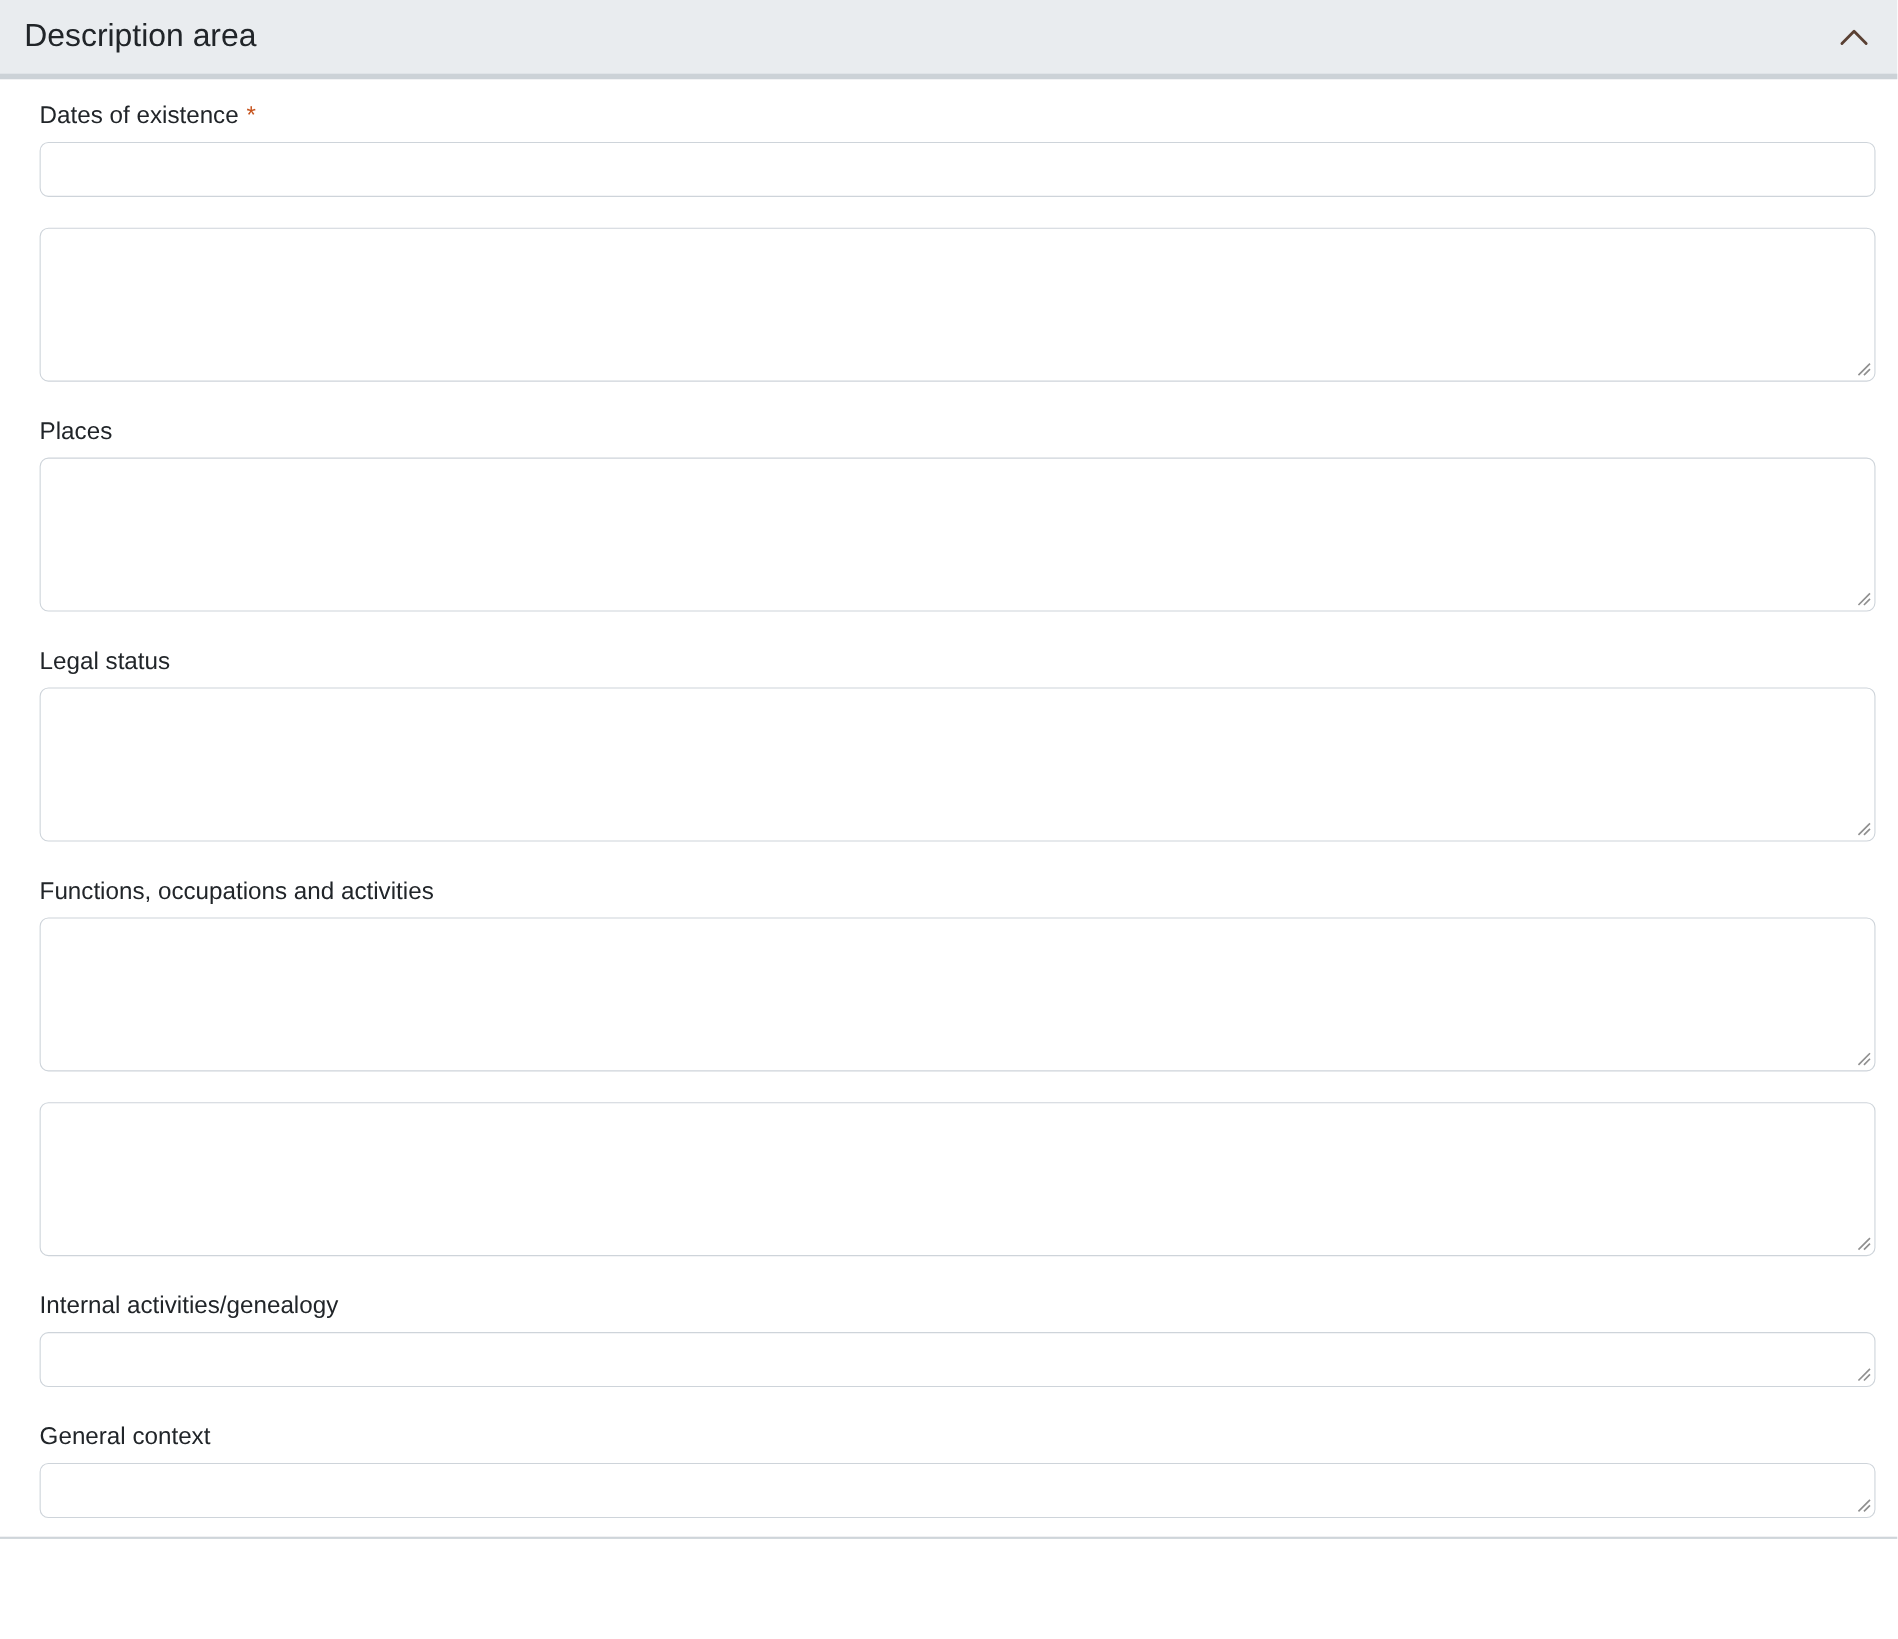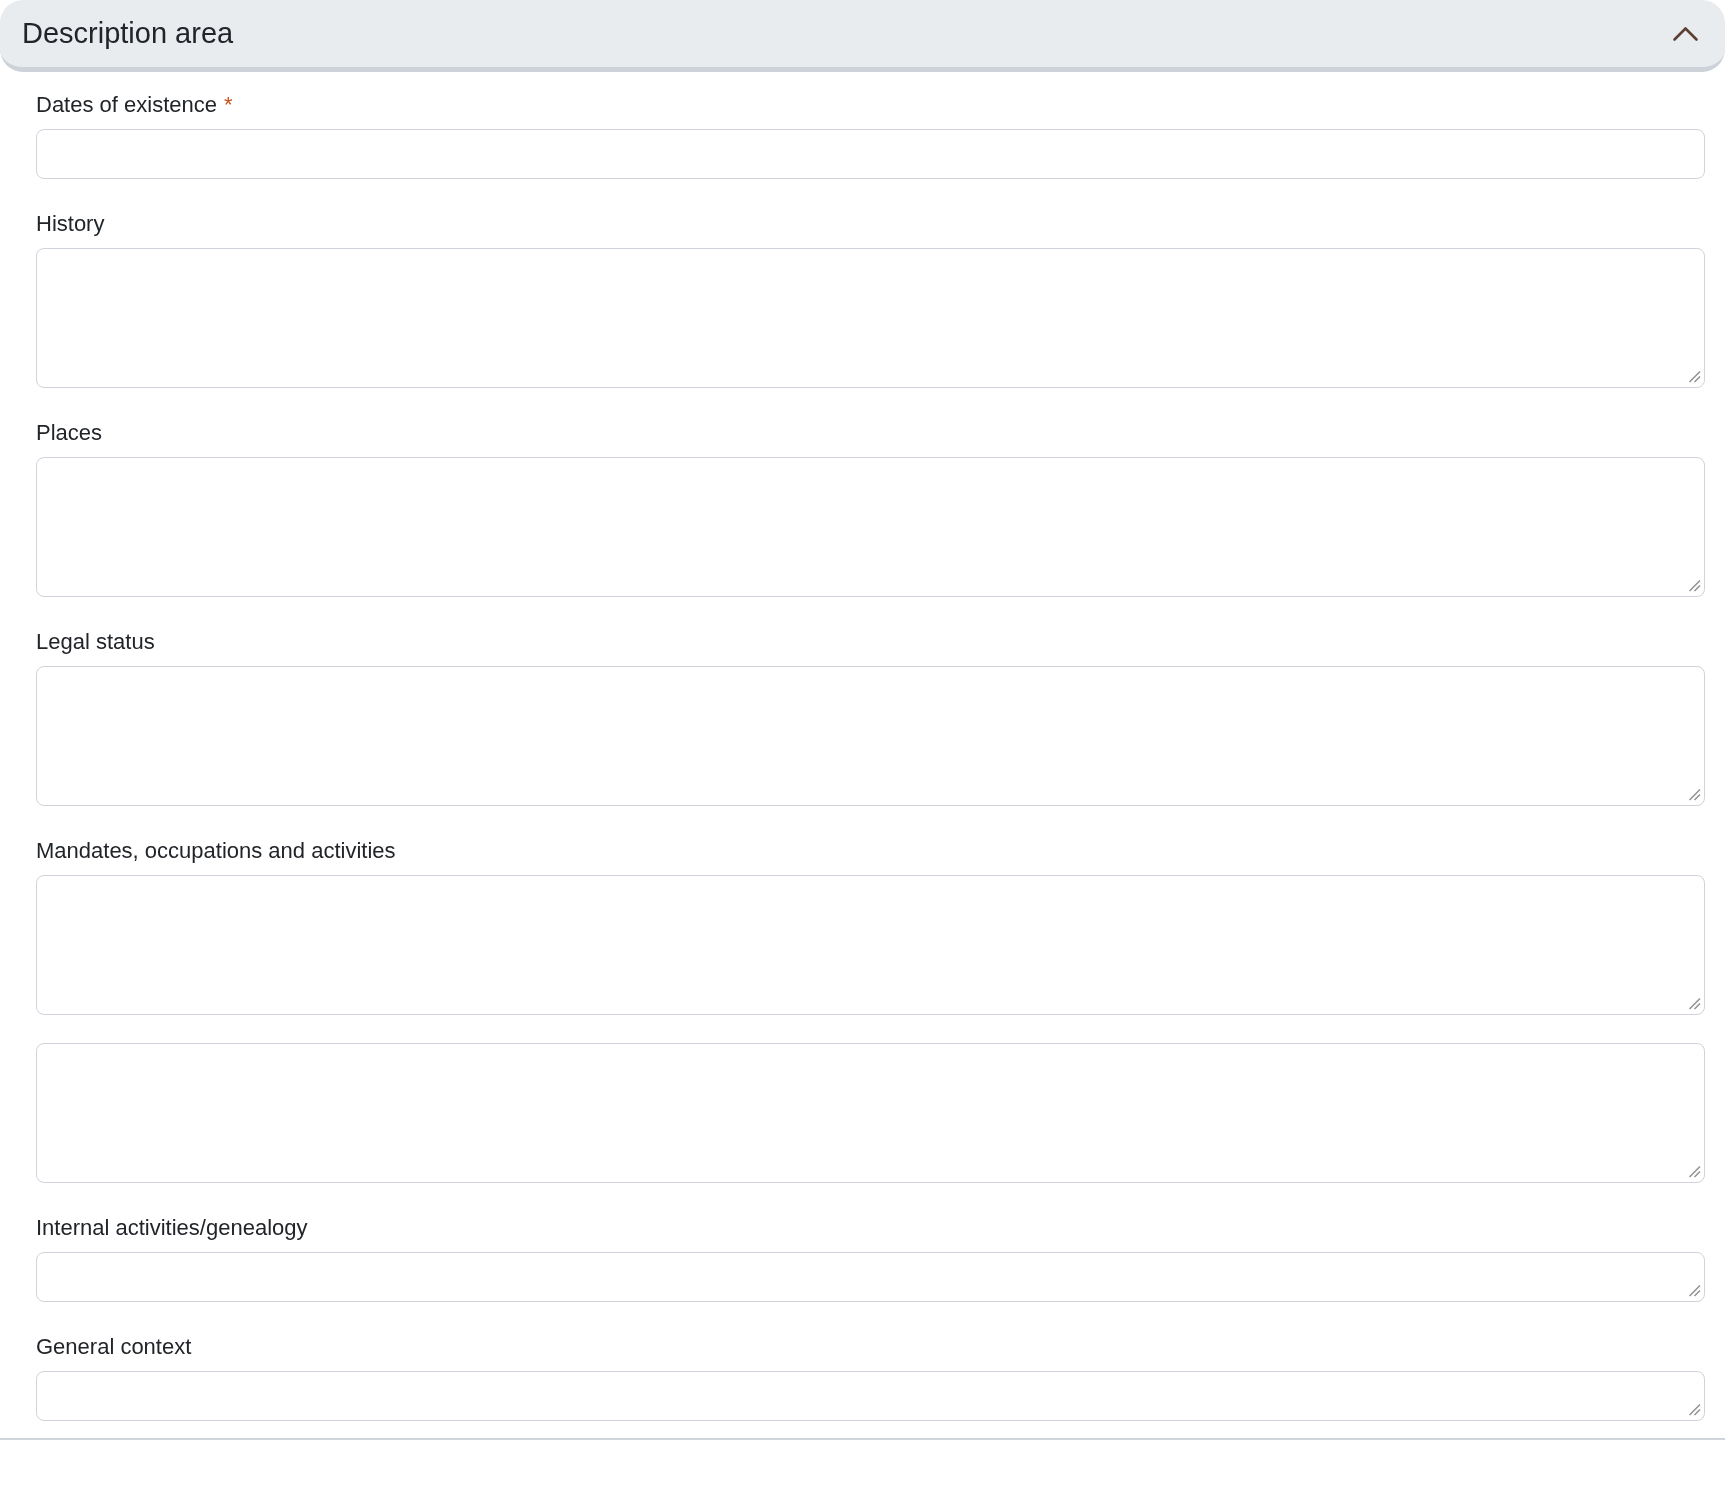"Description area" .section-header { border-radius: 23px -> none }
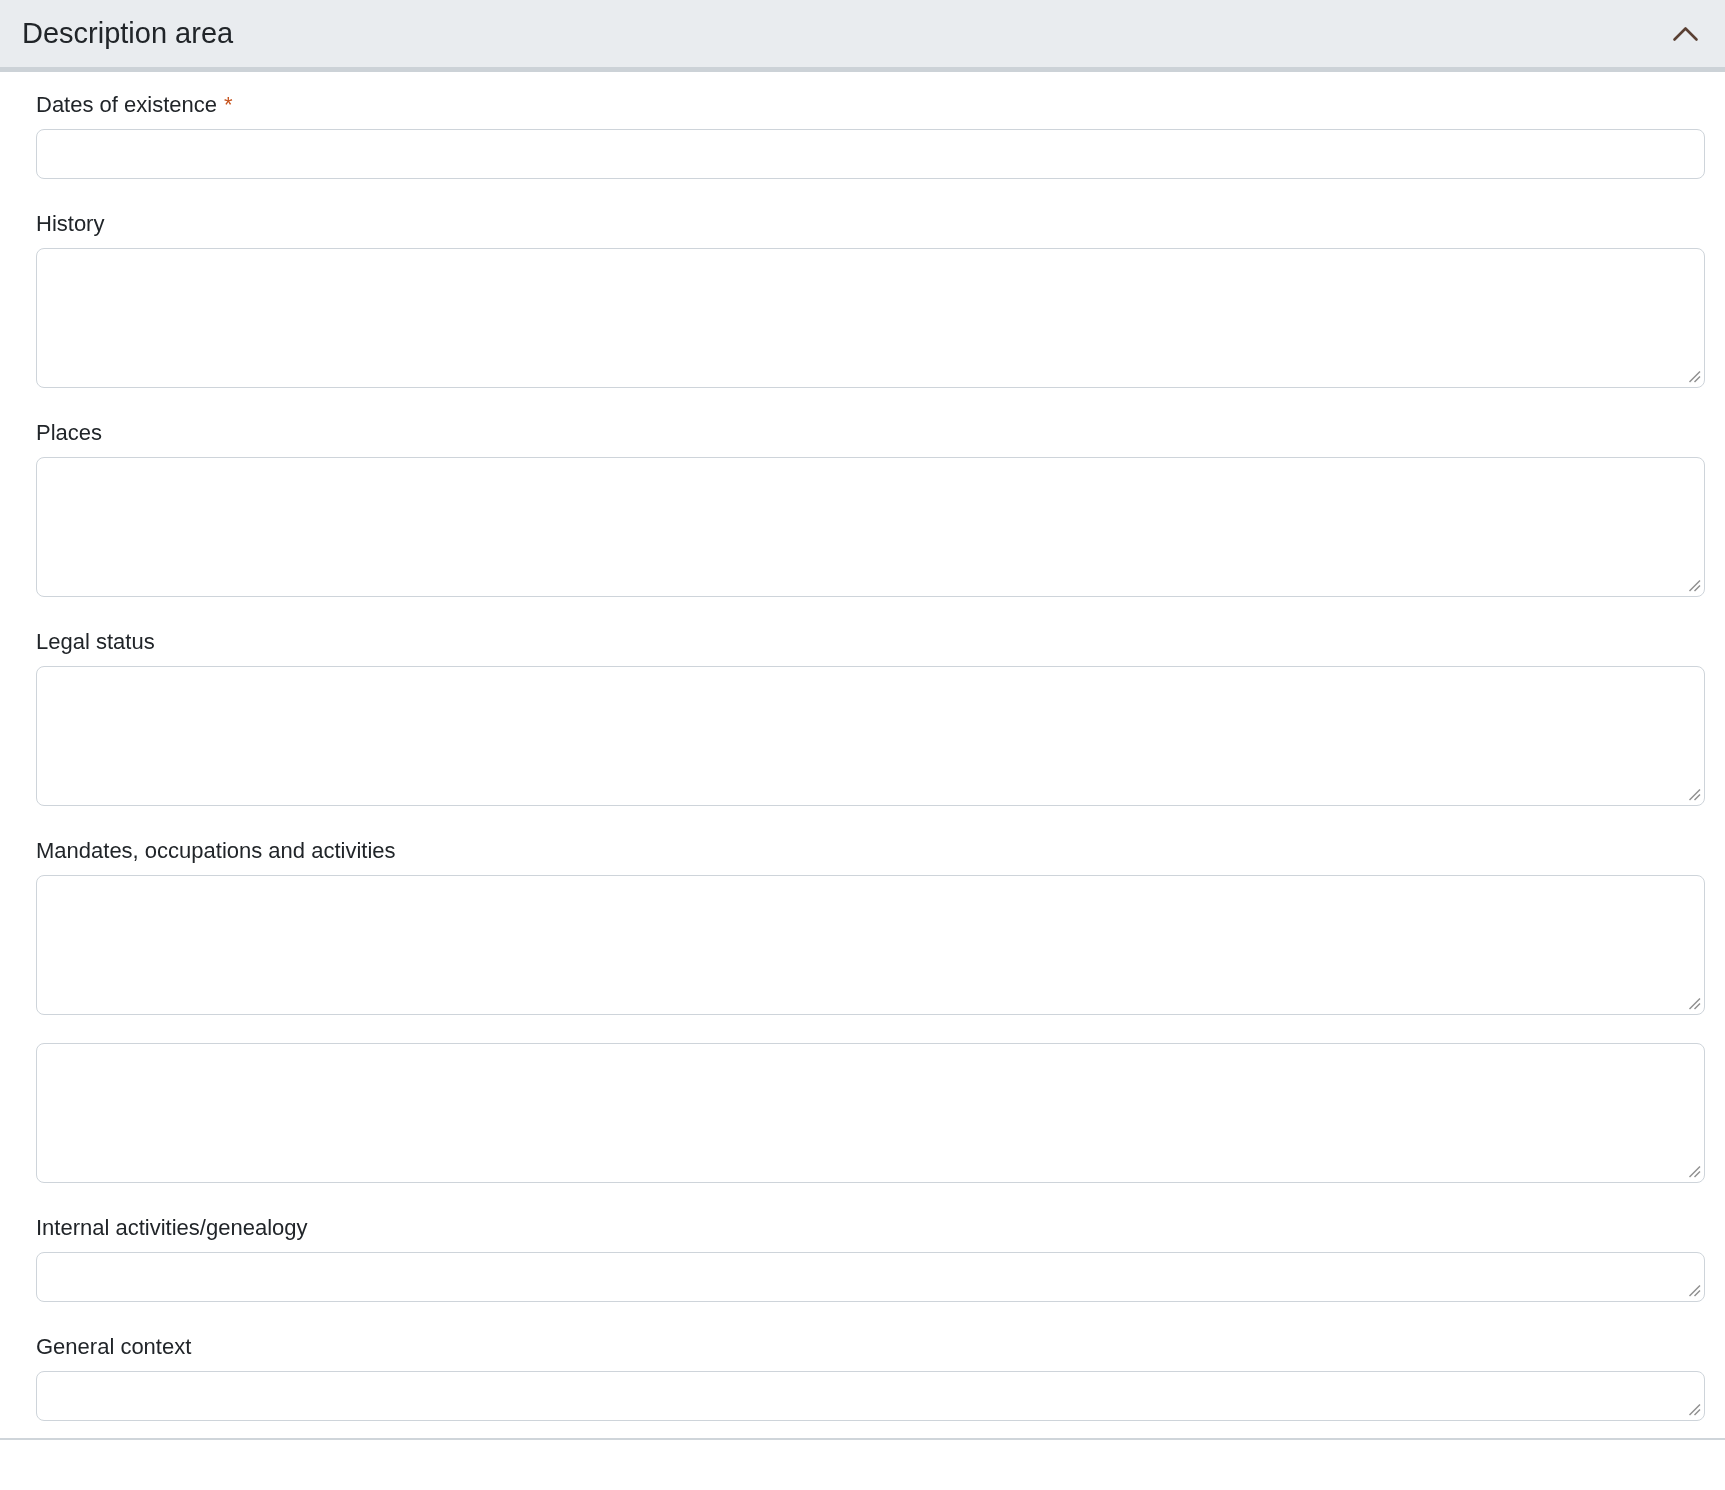"History" label.field-label { html: <label>History</label> -> none }
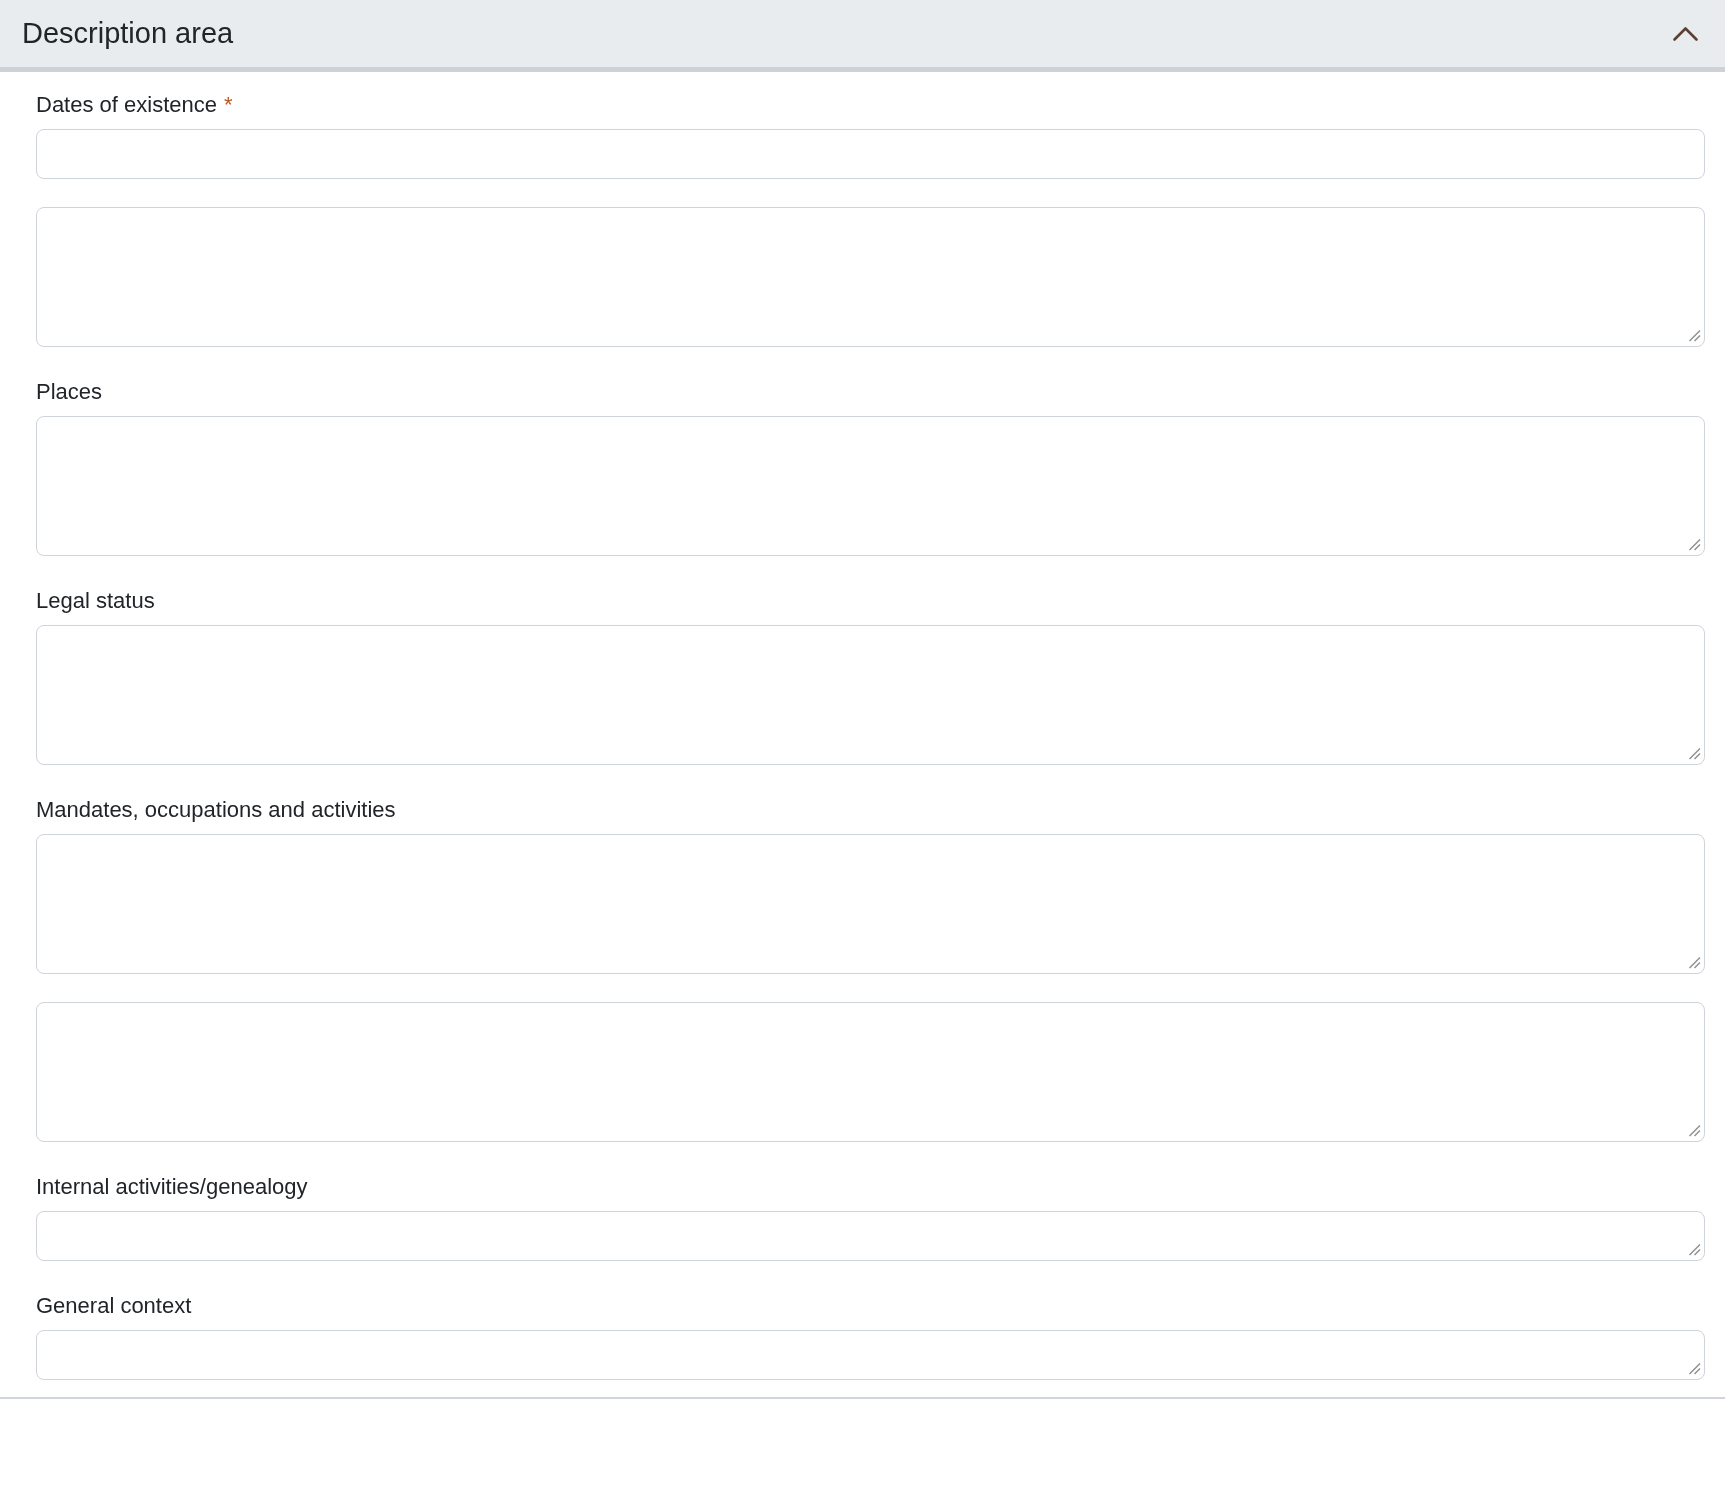"Mandates, occupations and activities" label.field-label { text: Mandates -> Functions }
